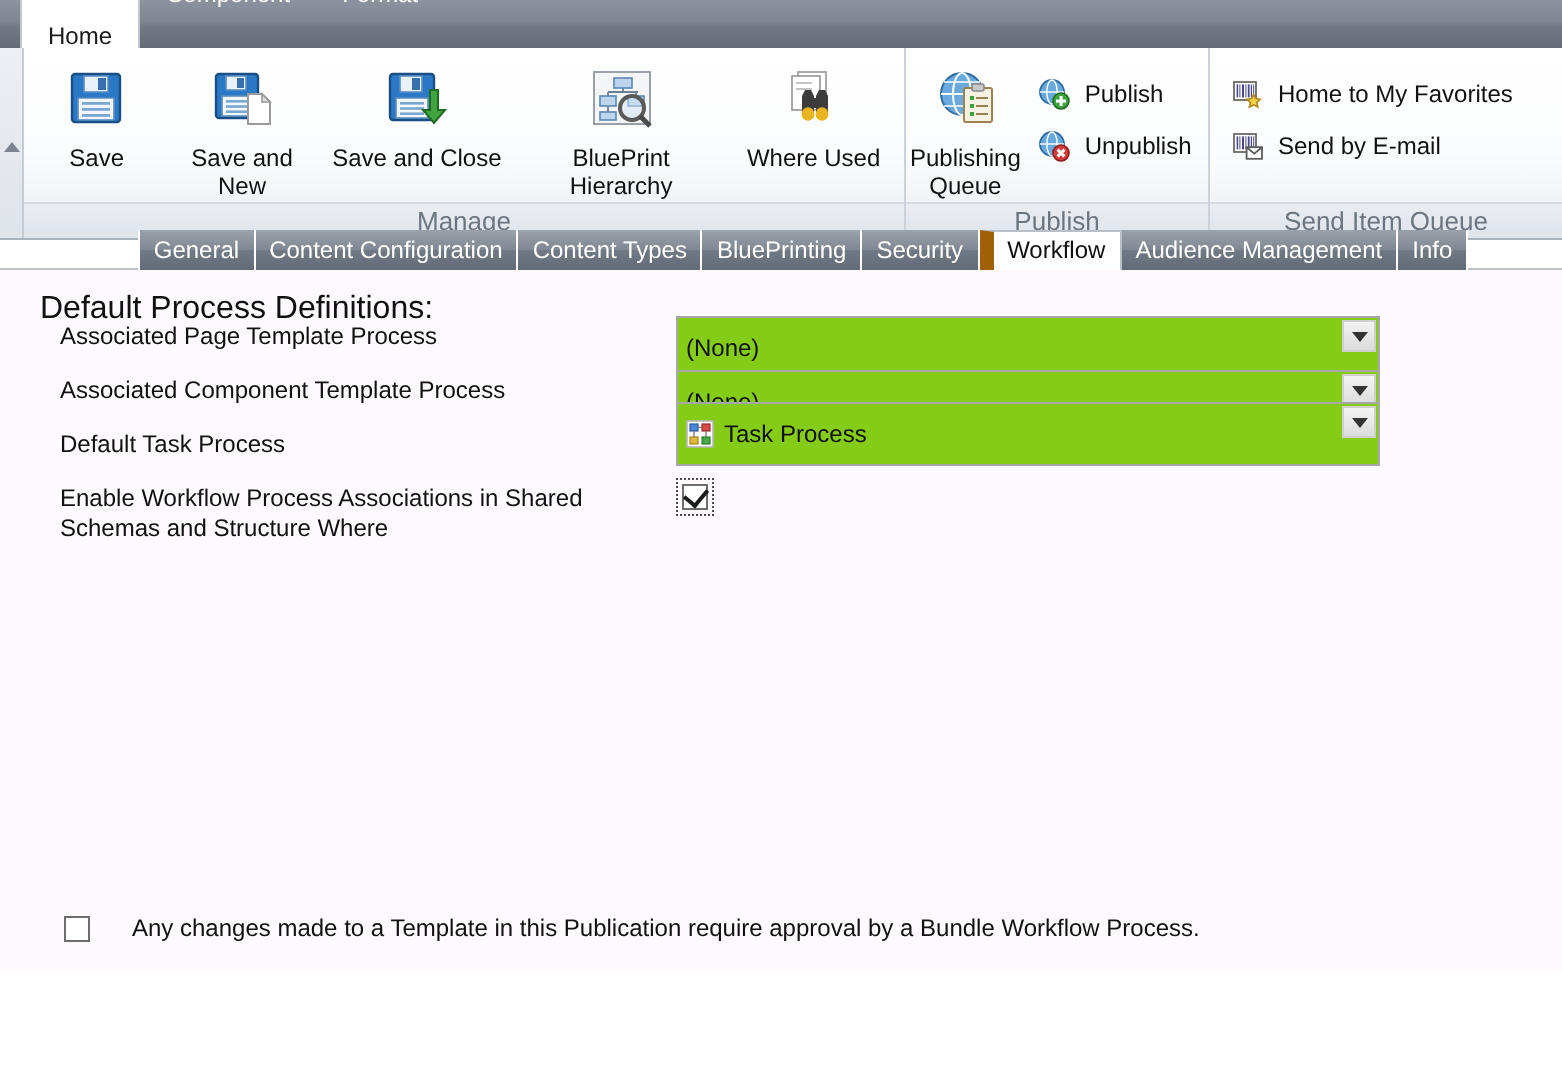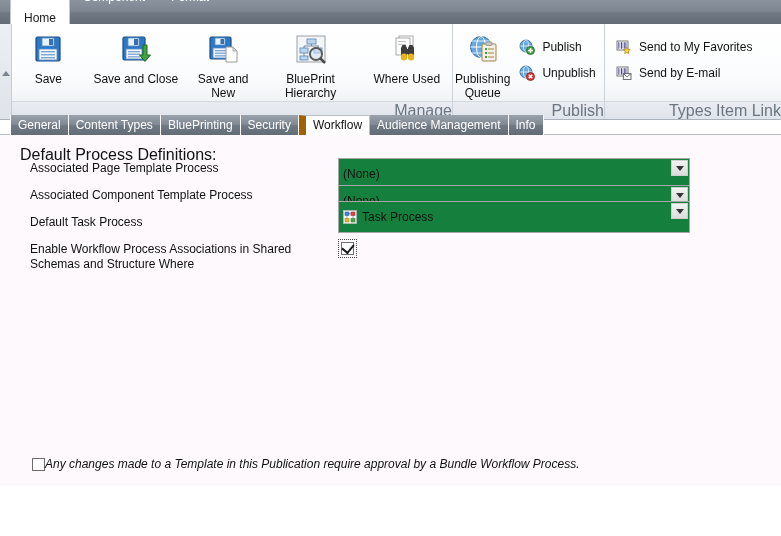"Send to My Favorites" span.lbl { text: Send -> Home }
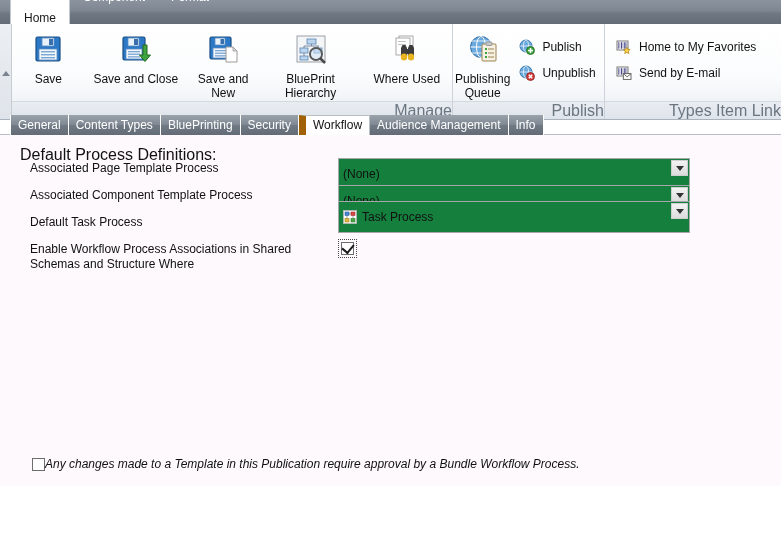"Save and Close" div.rbtn-big { order: before "Save and New" -> after "Save and New" }
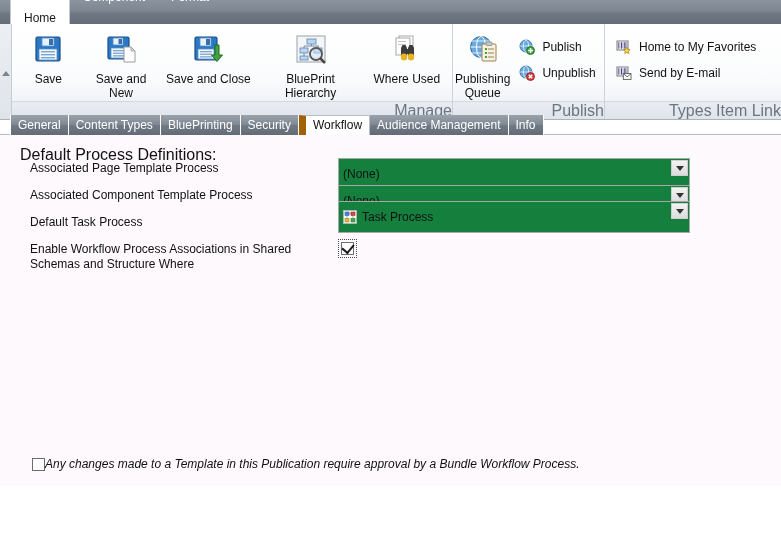"Manage" .rgroup-label { font-size: 16px -> 13px; text-align: right -> center }
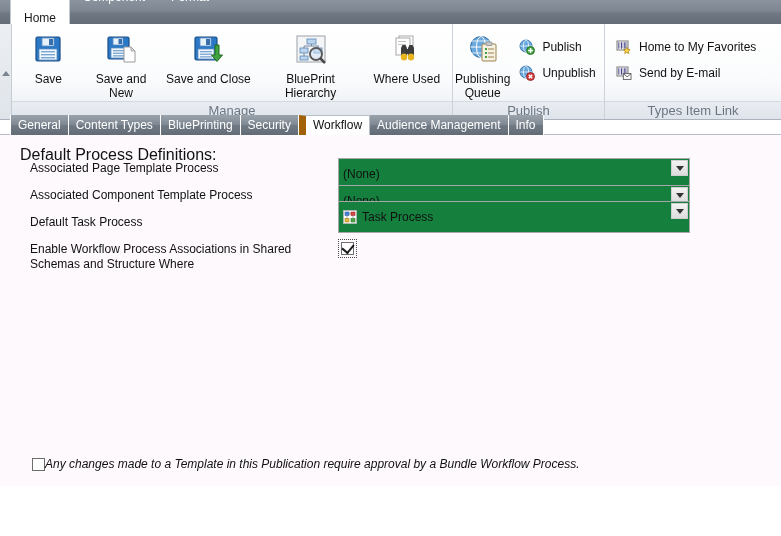"Types Item Link" div.rgroup-label { text: Types Item Link -> Send Item Queue }
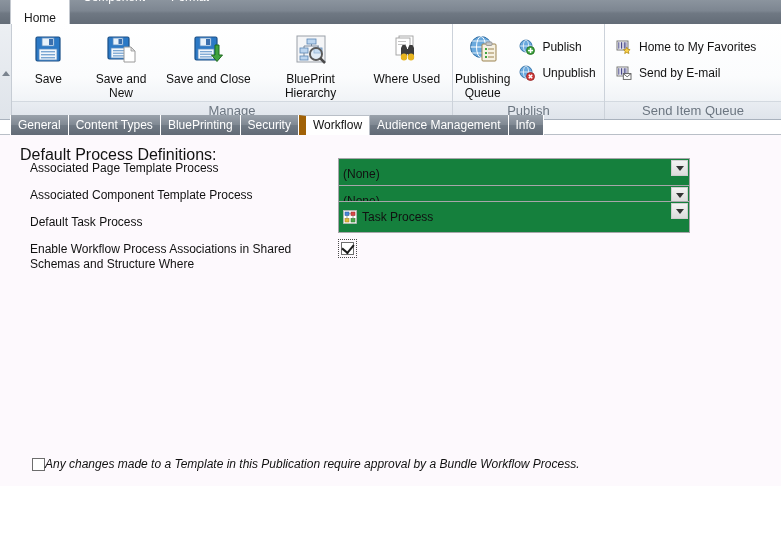"General" .ctab-strip { justify-content: none -> center; padding-left: 10px -> 22px }
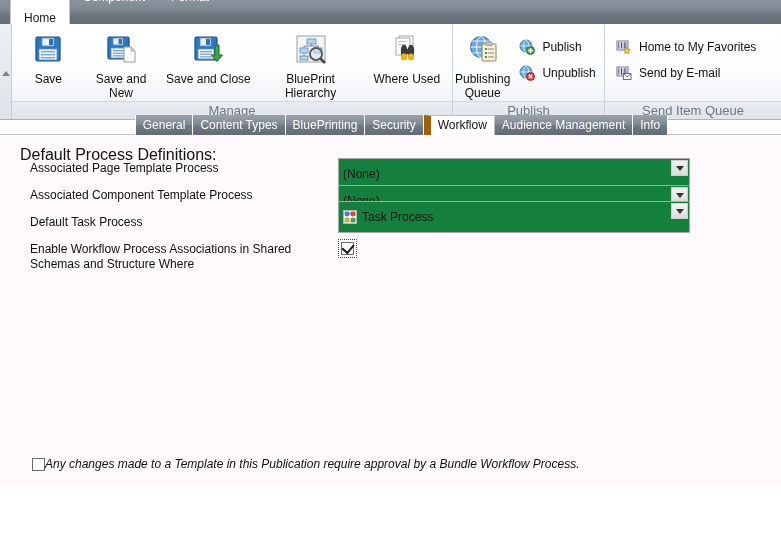"Content Configuration" div.ctab { html: none -> <div>Content Configuration</div> }
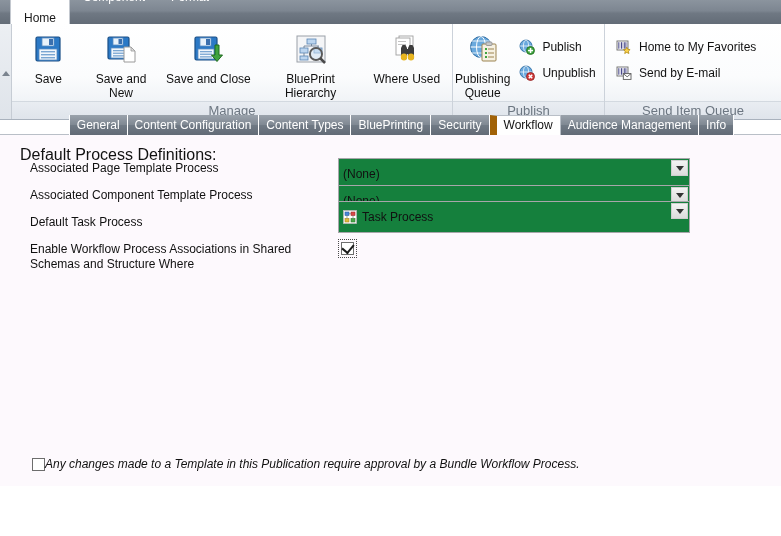"(None)" .ddl { background: #15803d -> #84cc16 }
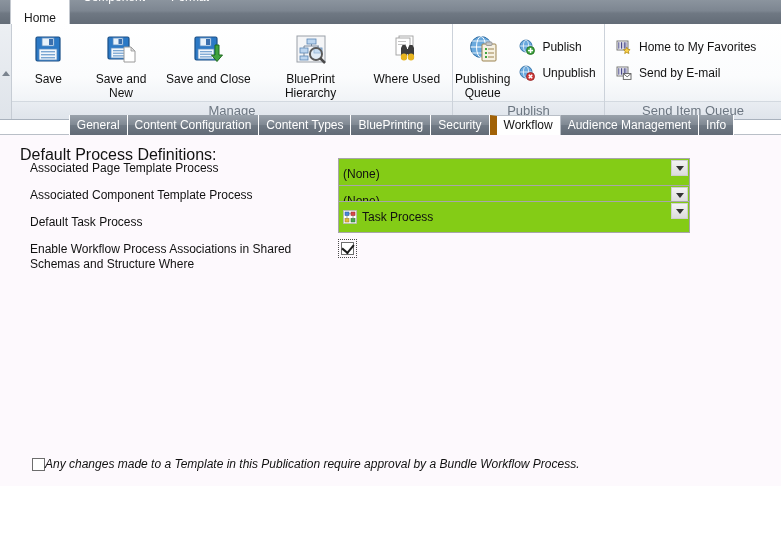"Any changes made to a" div.frow-label { font-style: italic -> none; left: 45px -> 66px }
